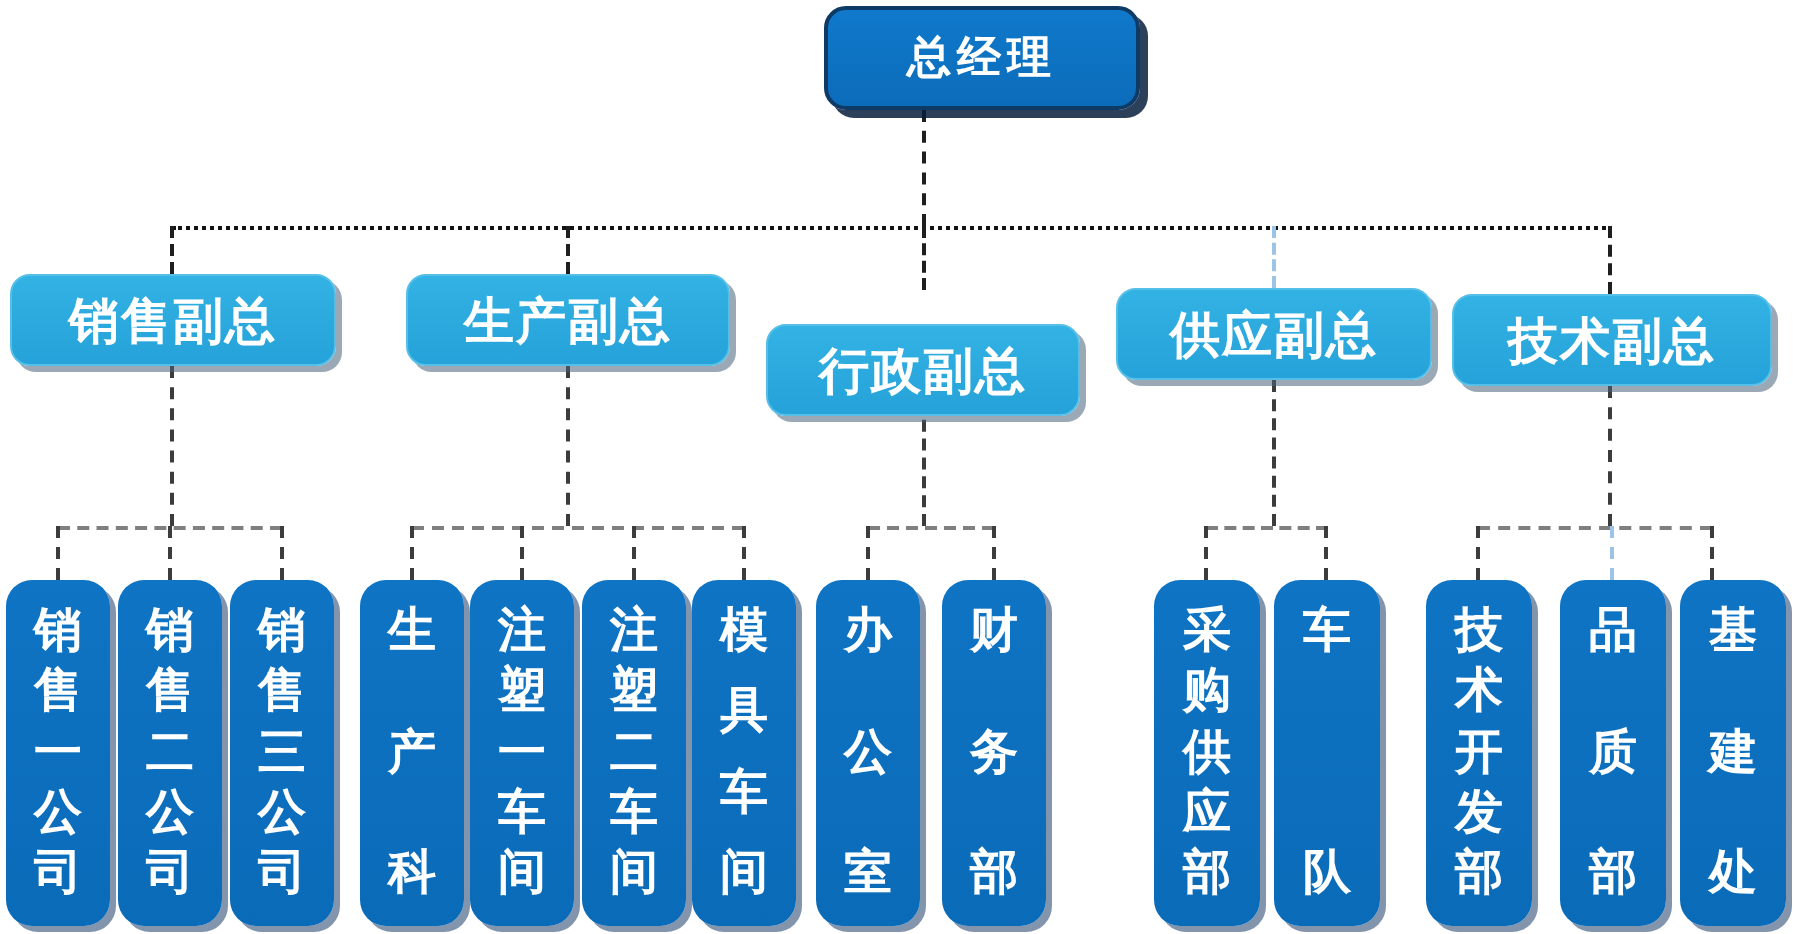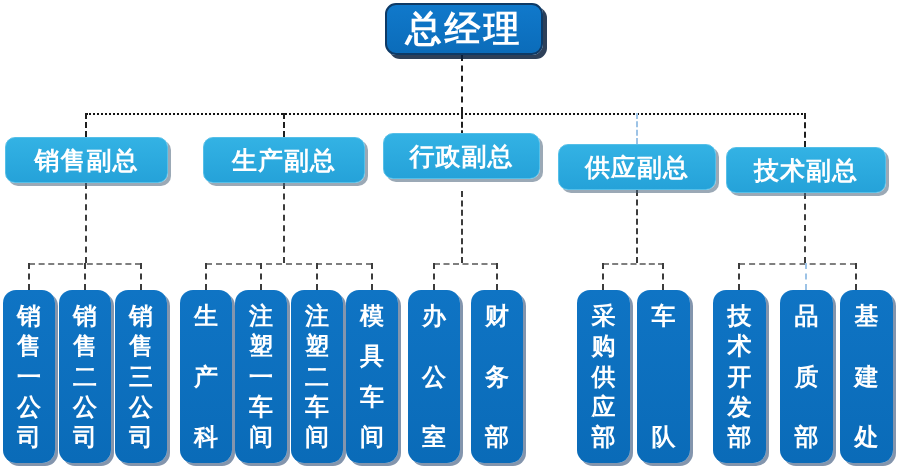"总经理" .ceo { font-size: 36px -> 22px; margin-left: none -> 27px }
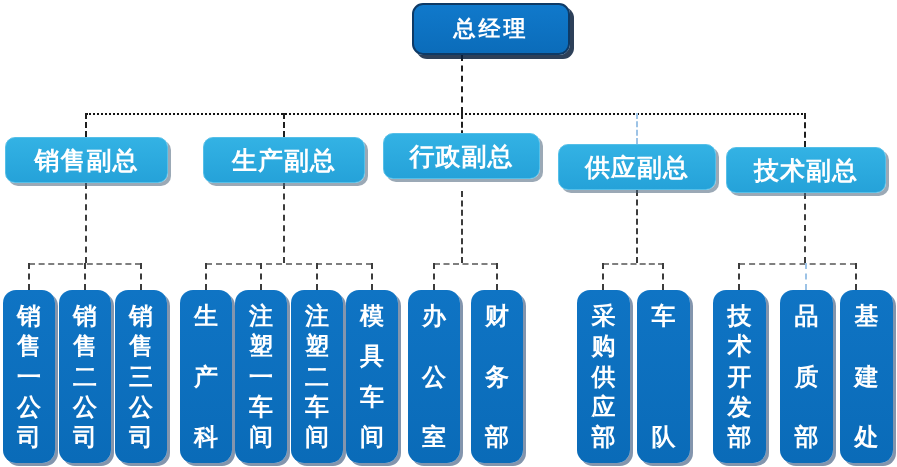"行政副总" div.box { top: 133px -> 162px }
